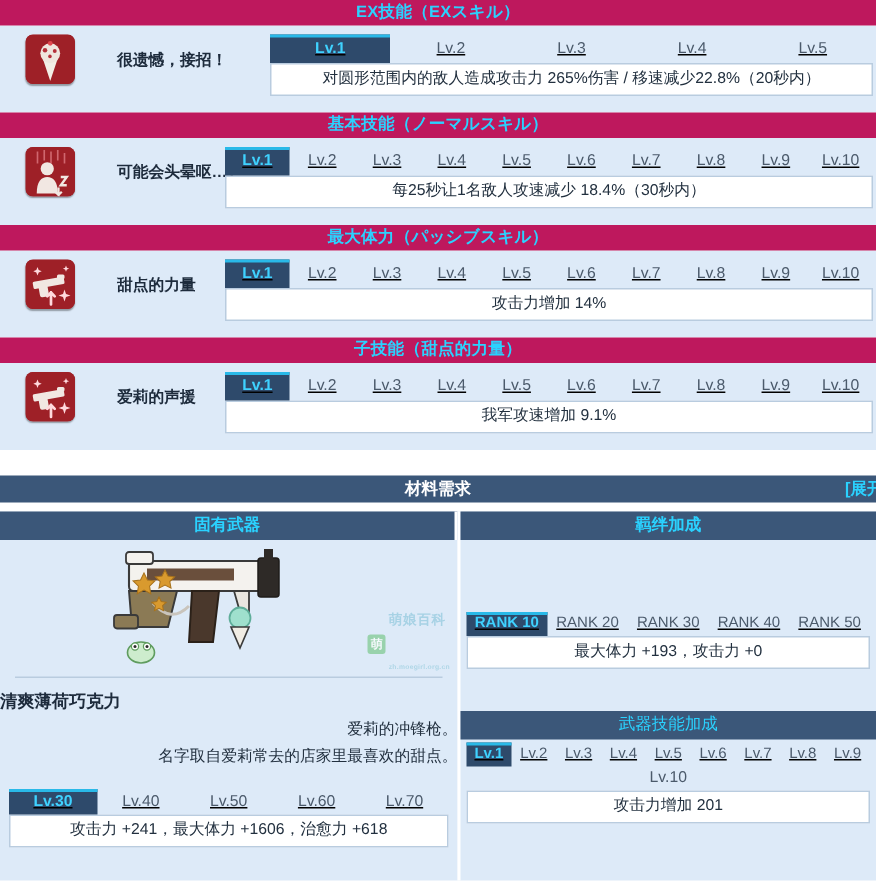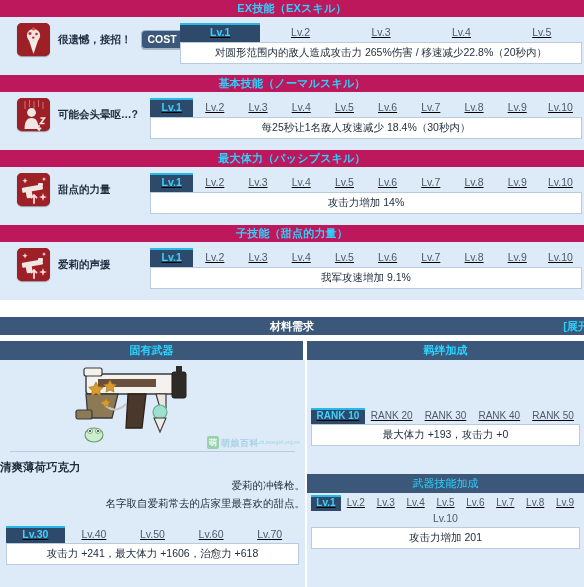"很遗憾，接招！" .skill-left { gap: none -> 20px }
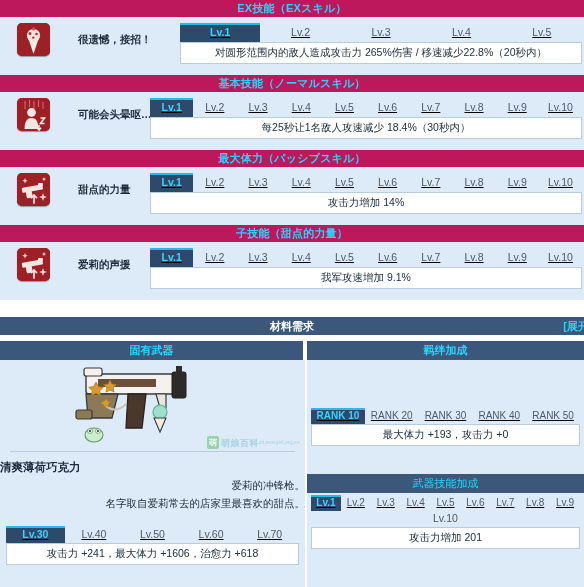"萌娘百科" .wm-text { flex-direction: row -> column; gap: none -> 24px }
